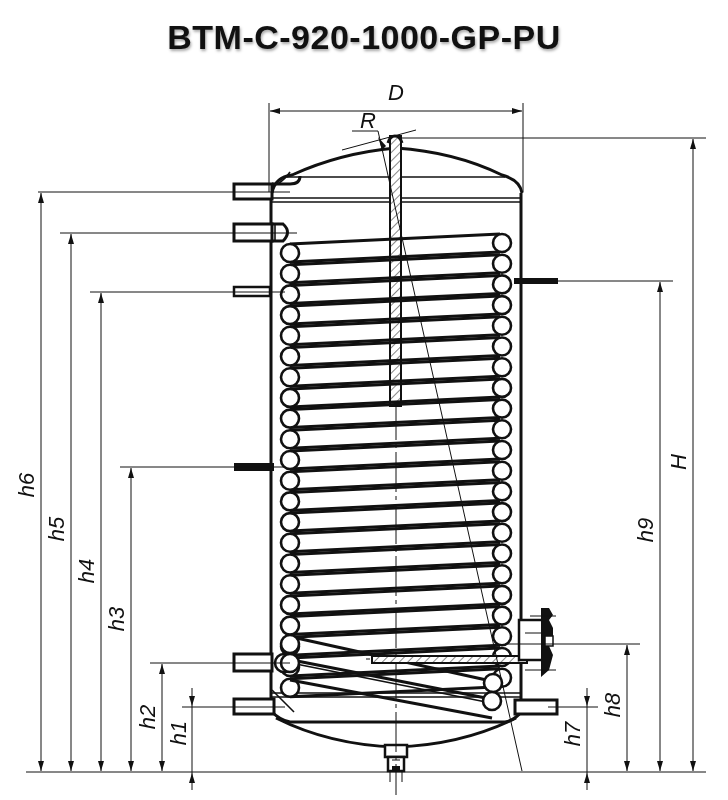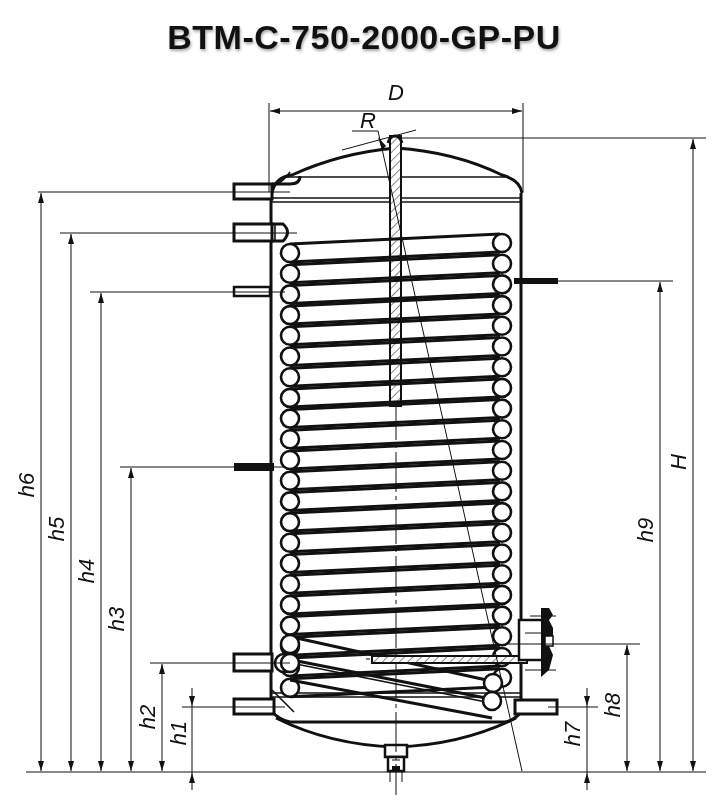"BTM-C-750-2000-GP-PU" div { text: BTM-C-750-2000-GP-PU -> BTM-C-920-1000-GP-PU }
